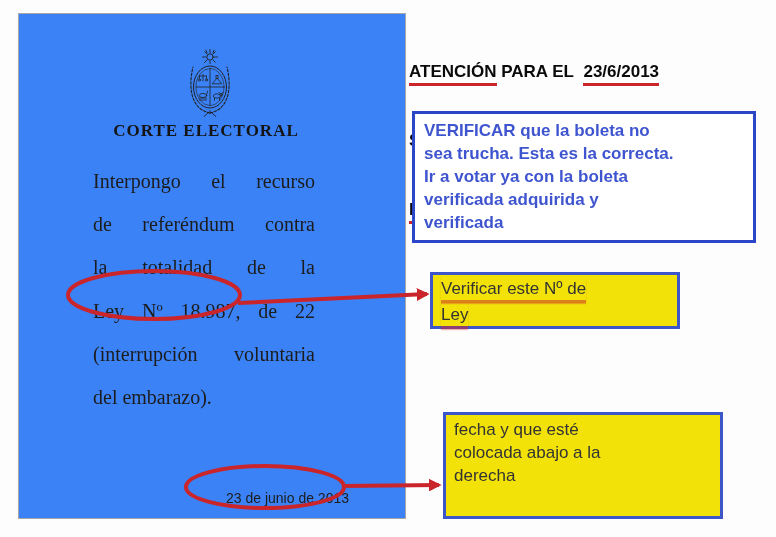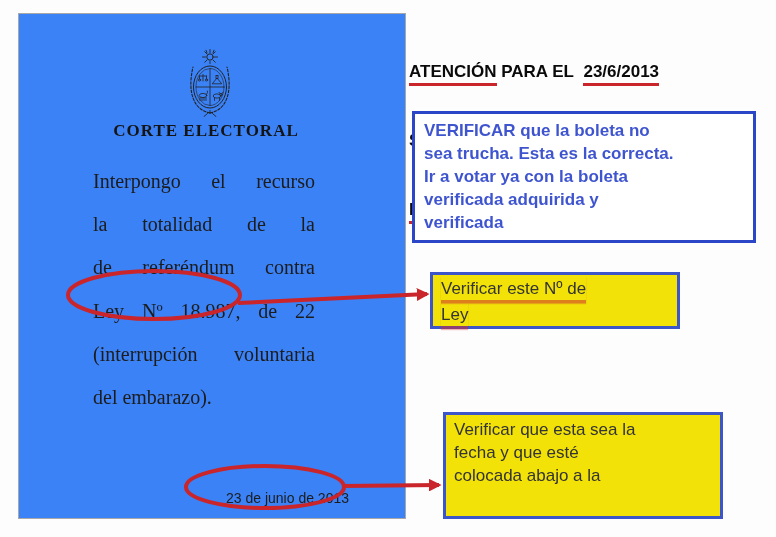"la totalidad de la" div.jline { order: before "de referéndum contra" -> after "de referéndum contra" }
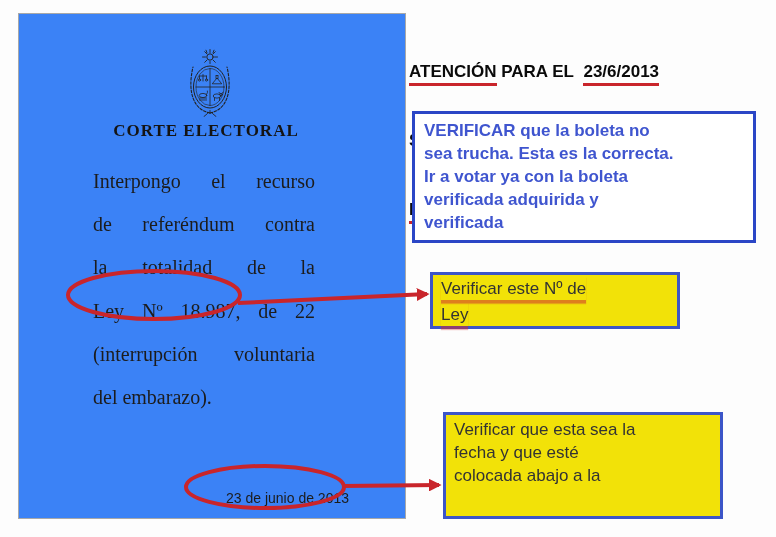"Verificar que esta sea la" div { html: <div>Verificar que esta sea la</div> -> none }
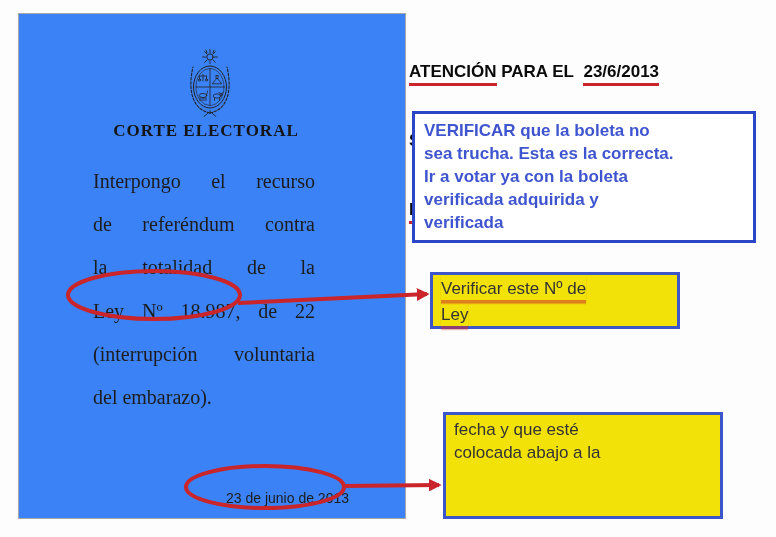"derecha" div { html: none -> <div>derecha</div> }
